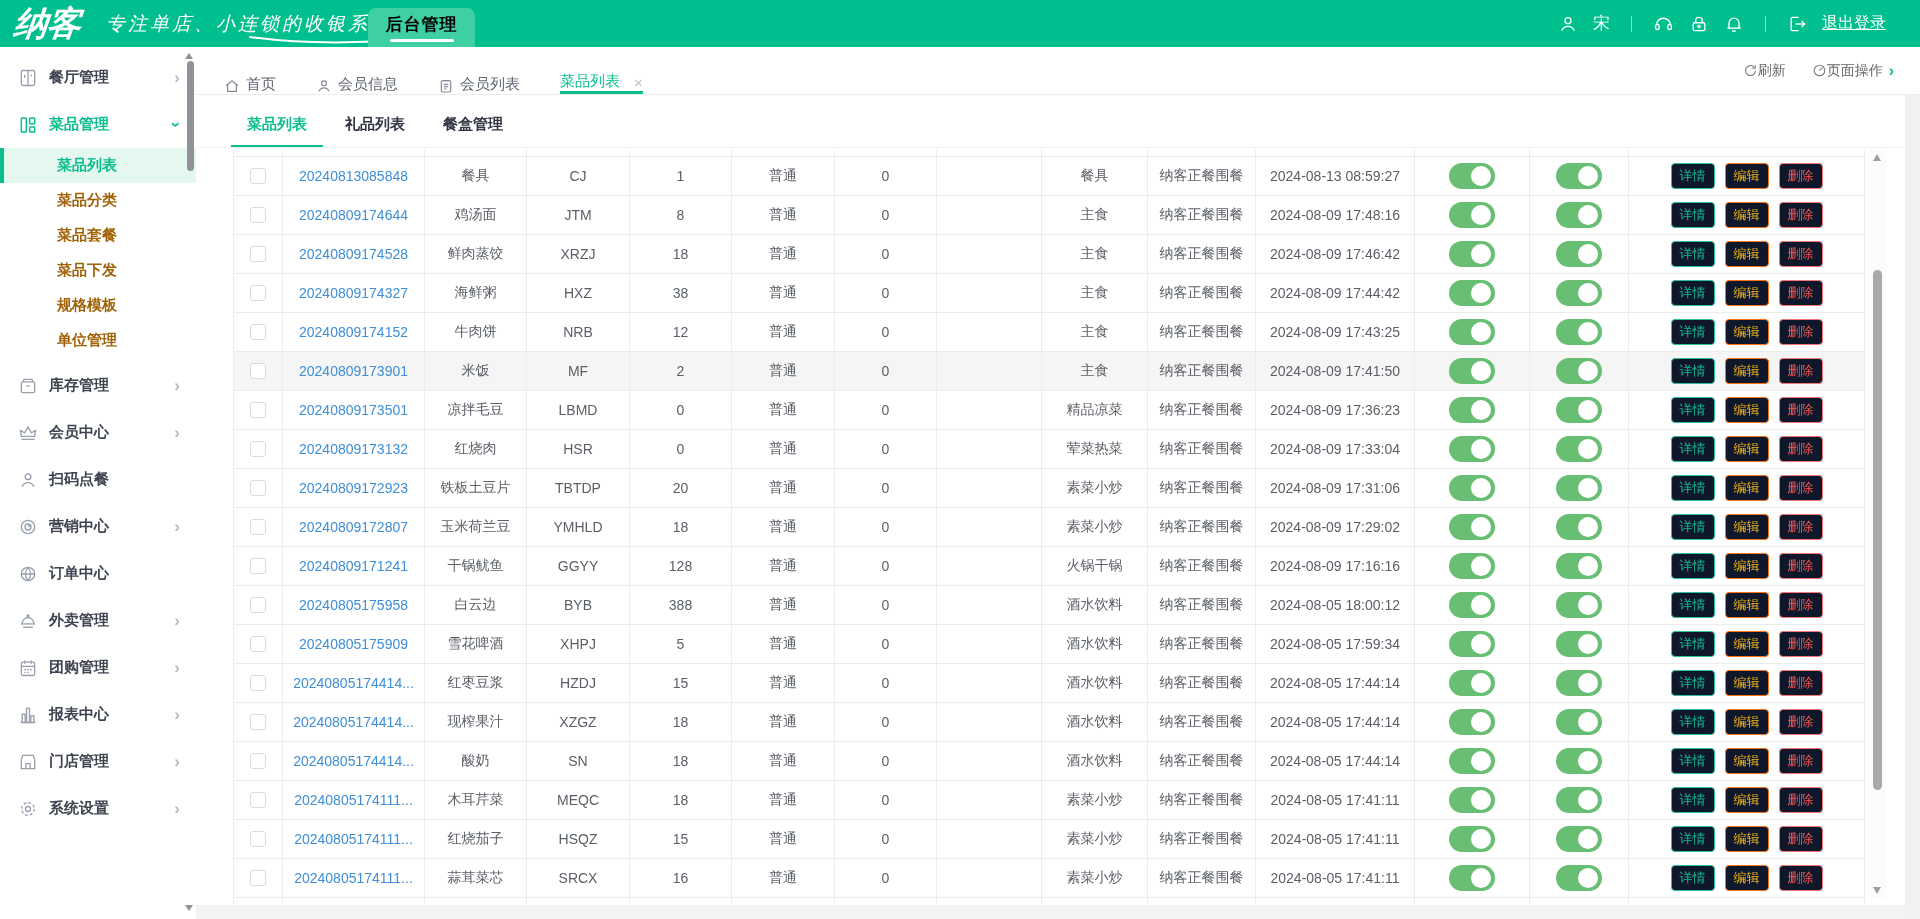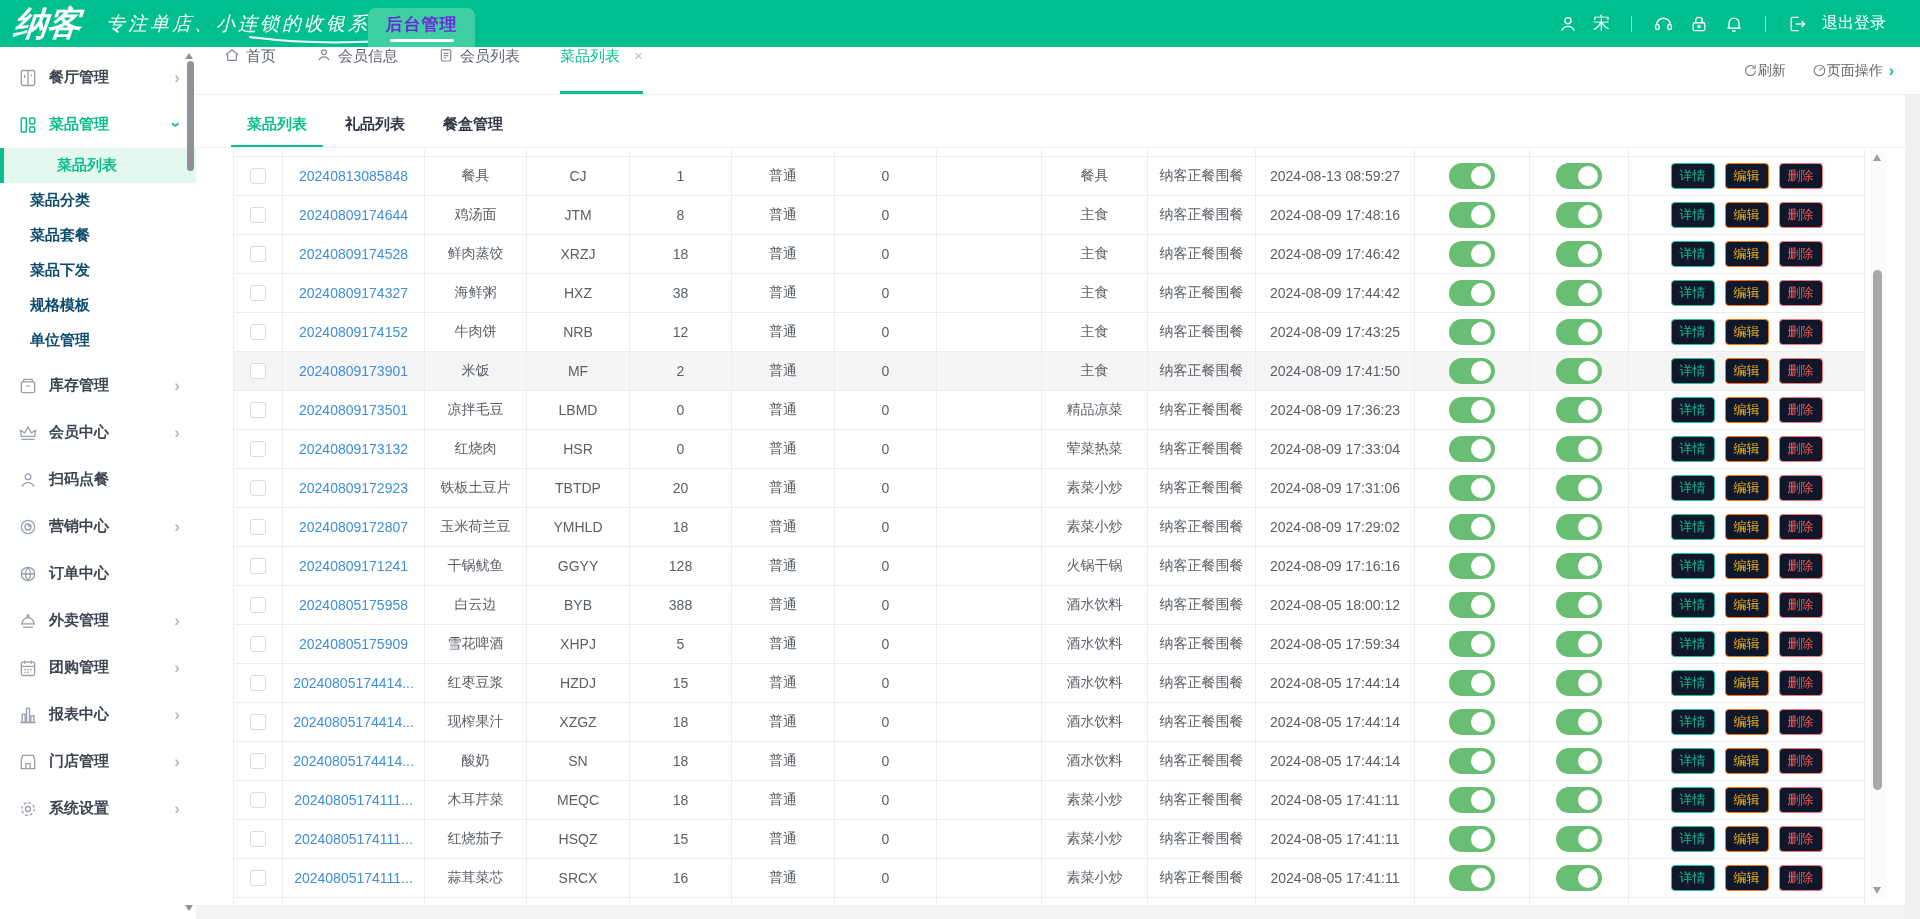"后台管理" .admin-tab span { color: #6d28d9 -> #000000 }
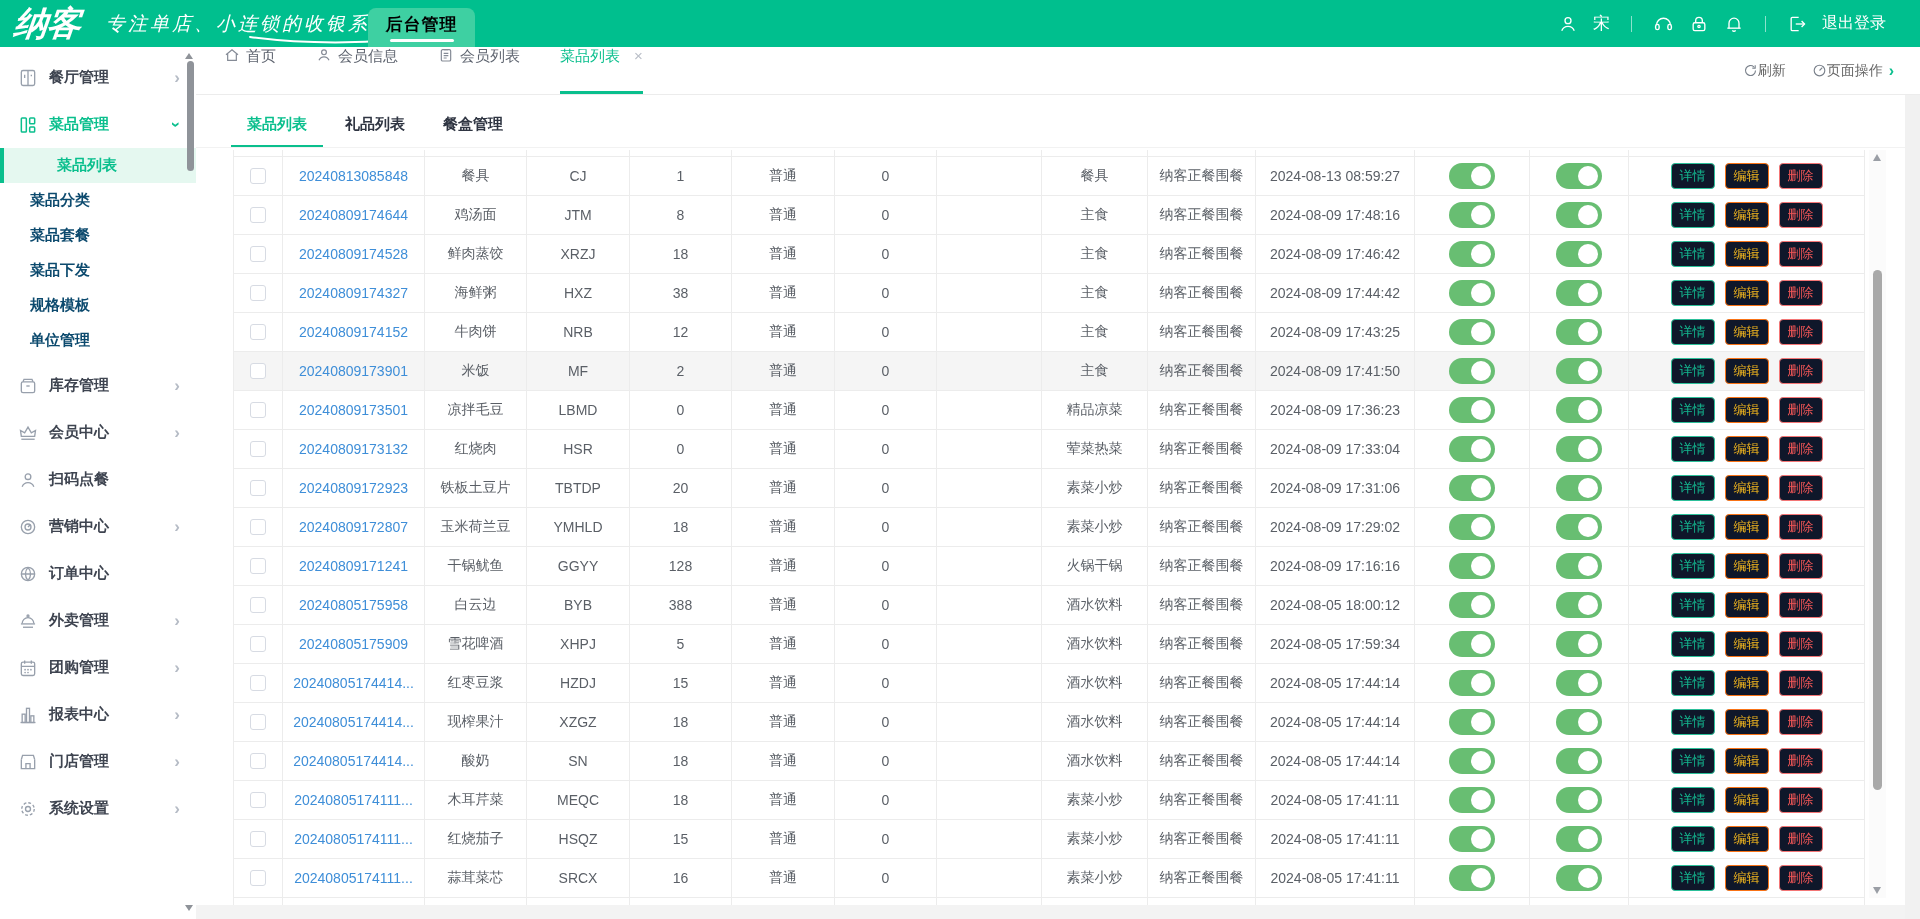"退出登录" .top-right .lbl { text-decoration: none -> underline }
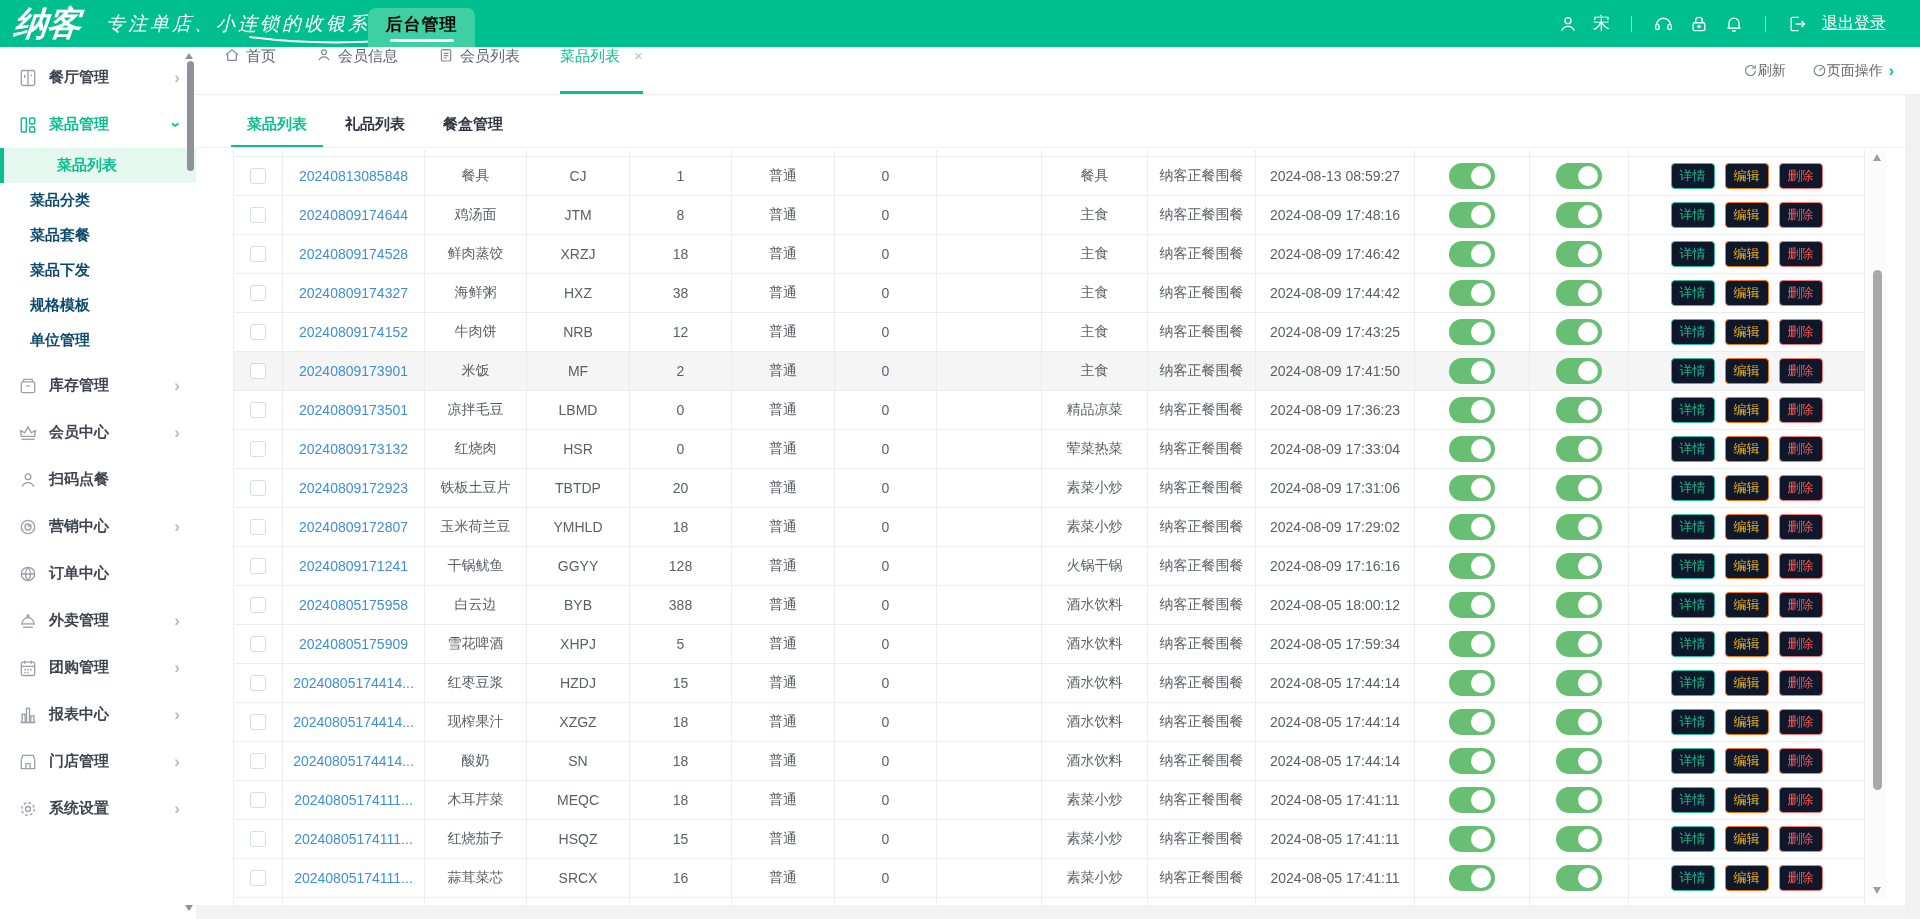"首页" .ptab { align-items: flex-start -> flex-end }
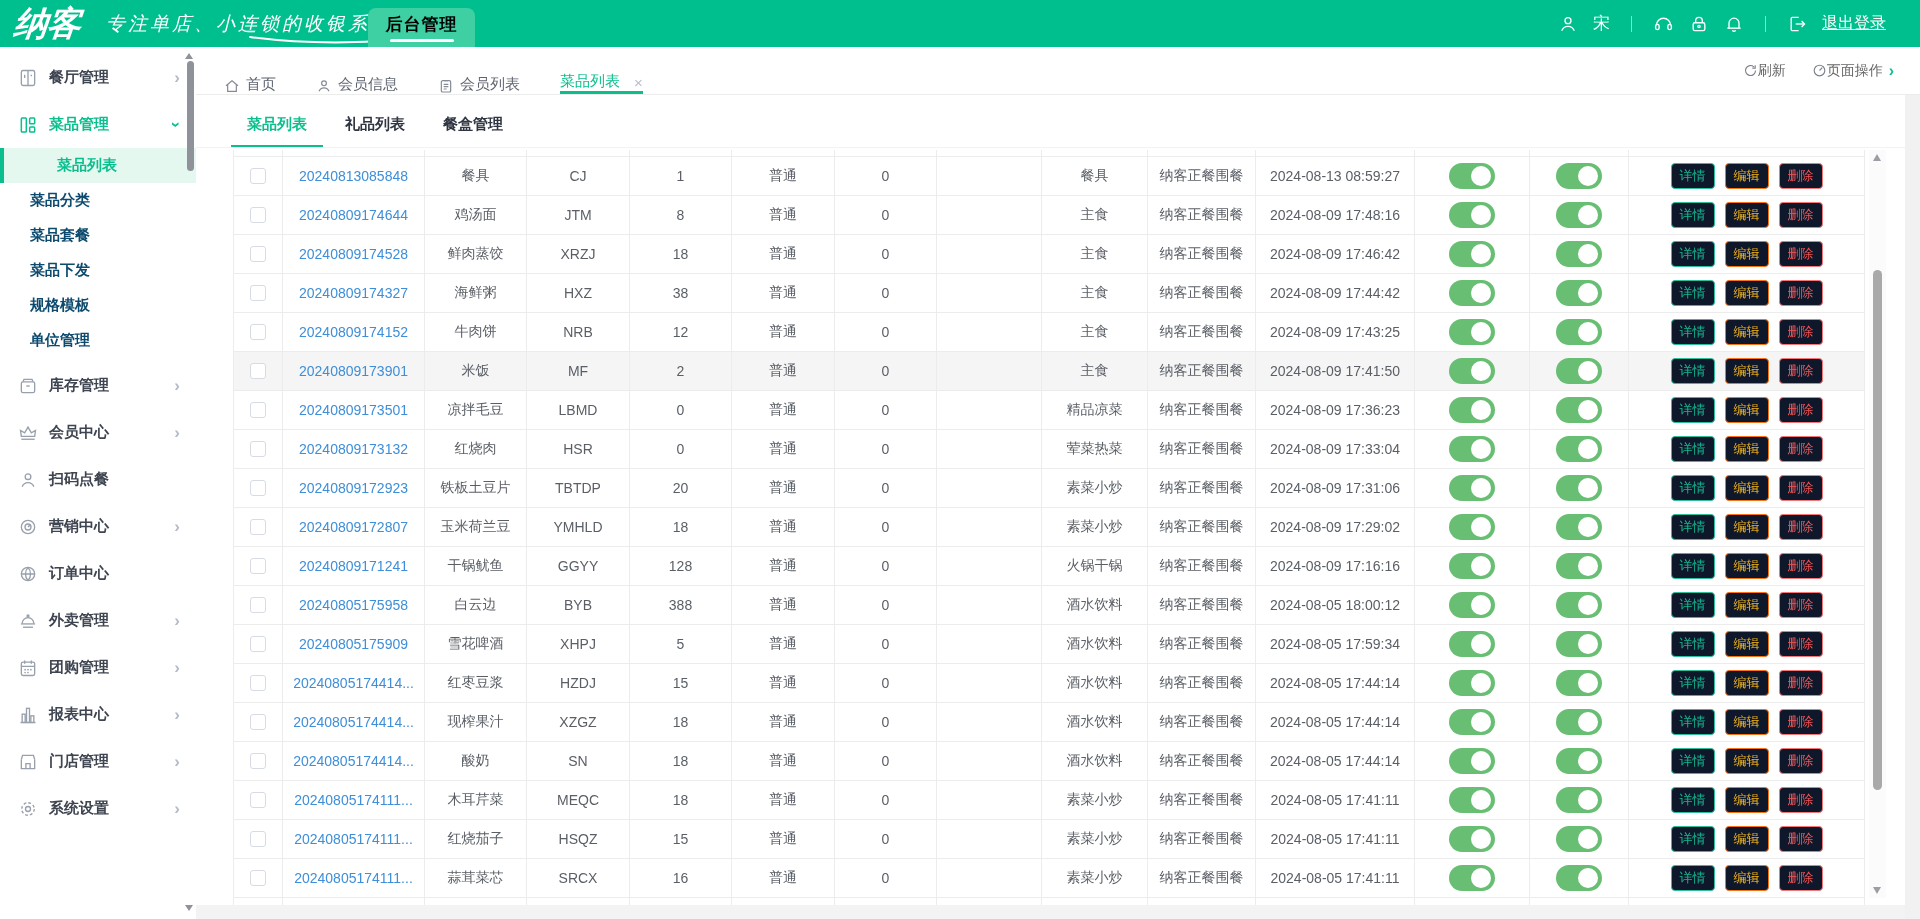"菜品分类" .sub-item { color: #0c4a6e -> #a16207; padding-left: 30px -> 57px }
